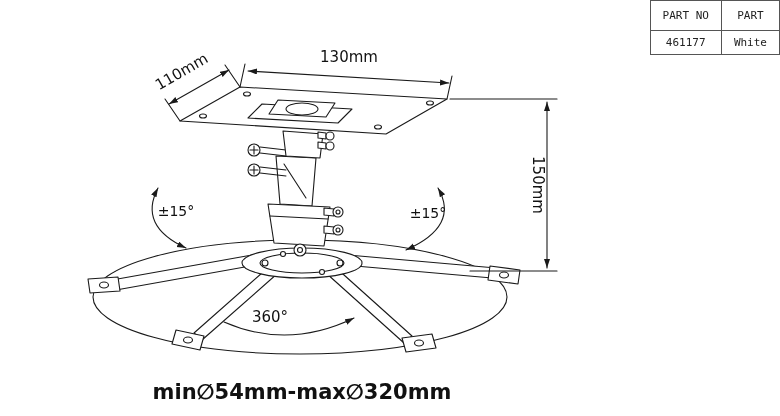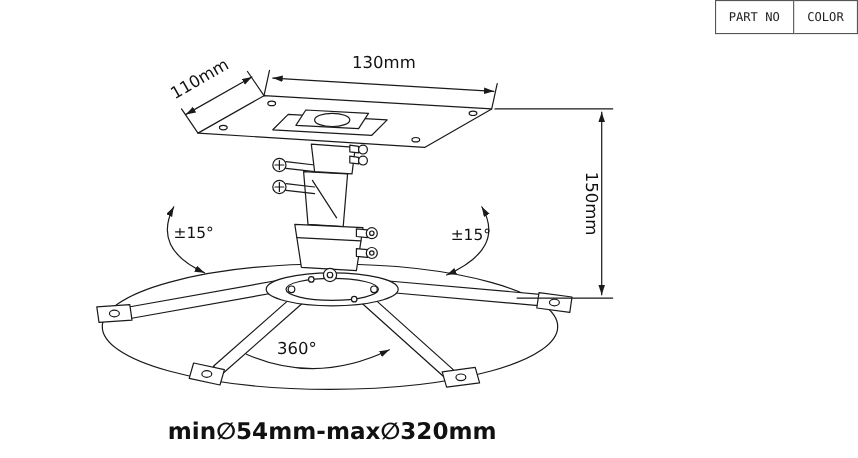"COLOR" th { text: COLOR -> PART }
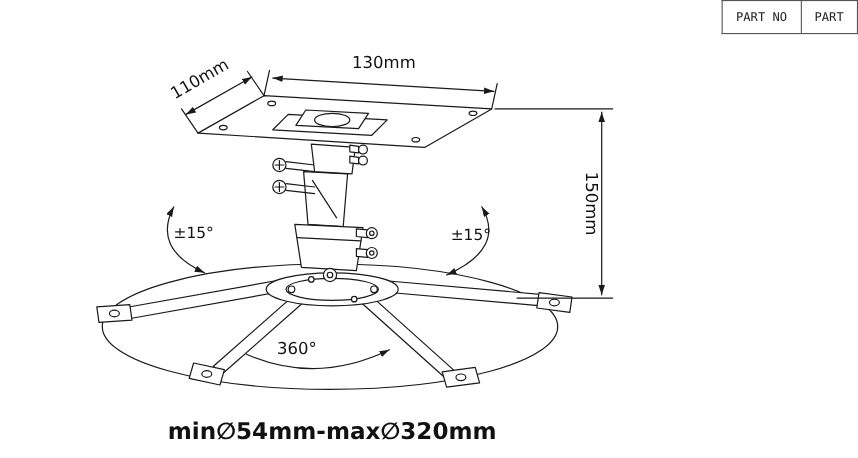"461177" tr { html: none -> <tr> <td>461177</td> <td>White</td> </tr> }
